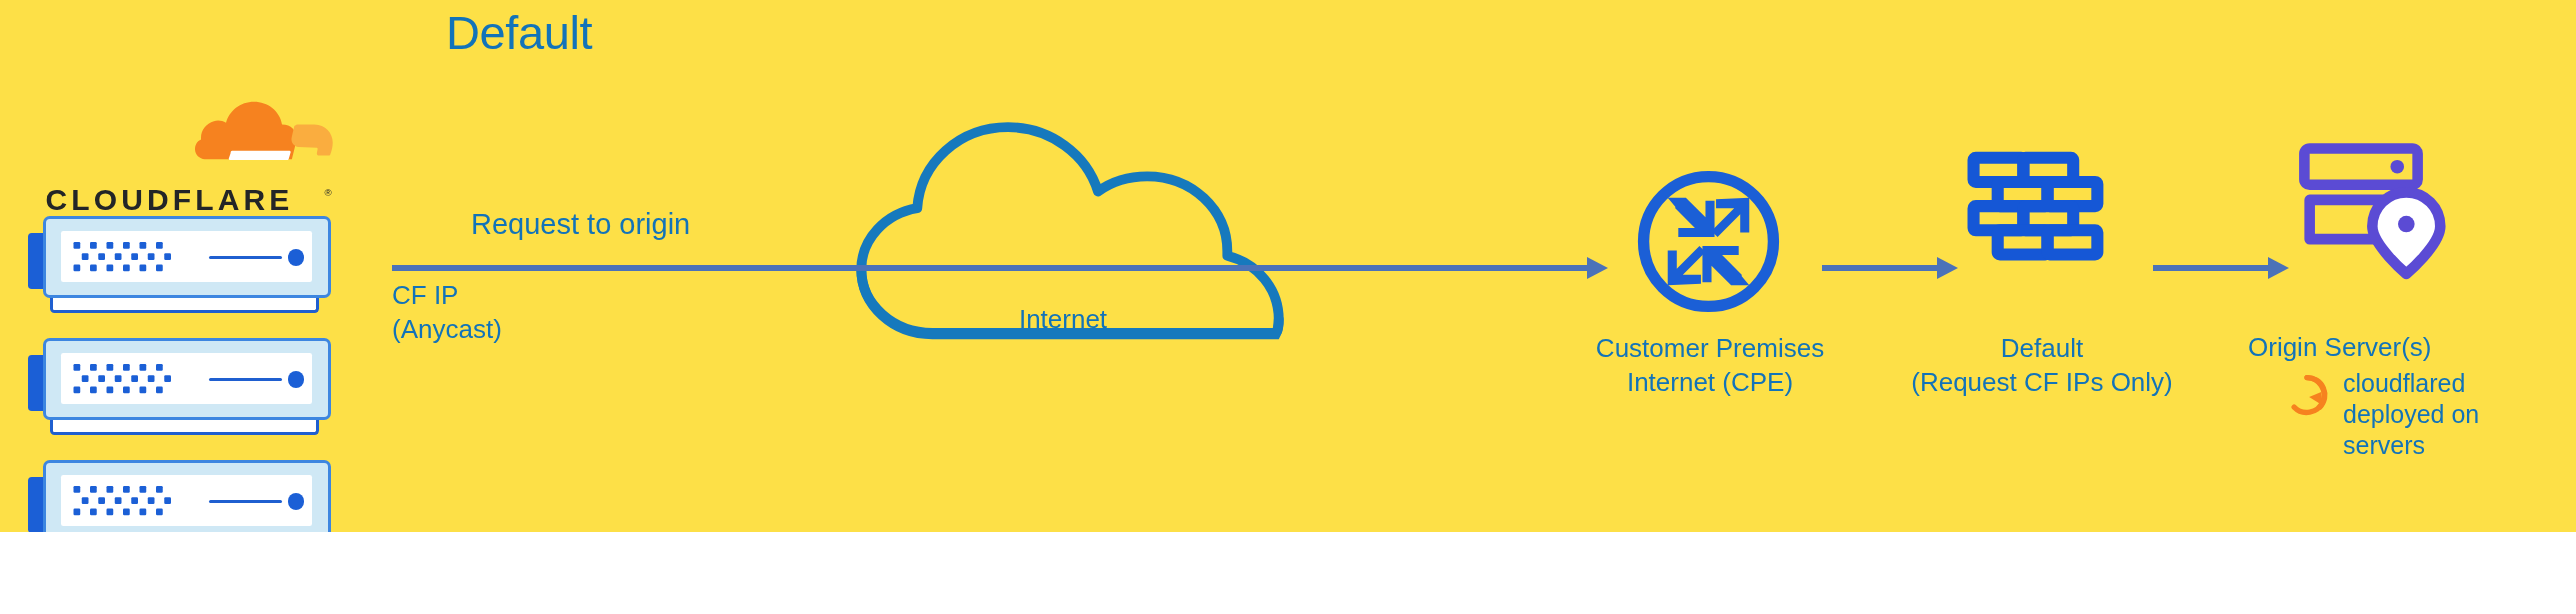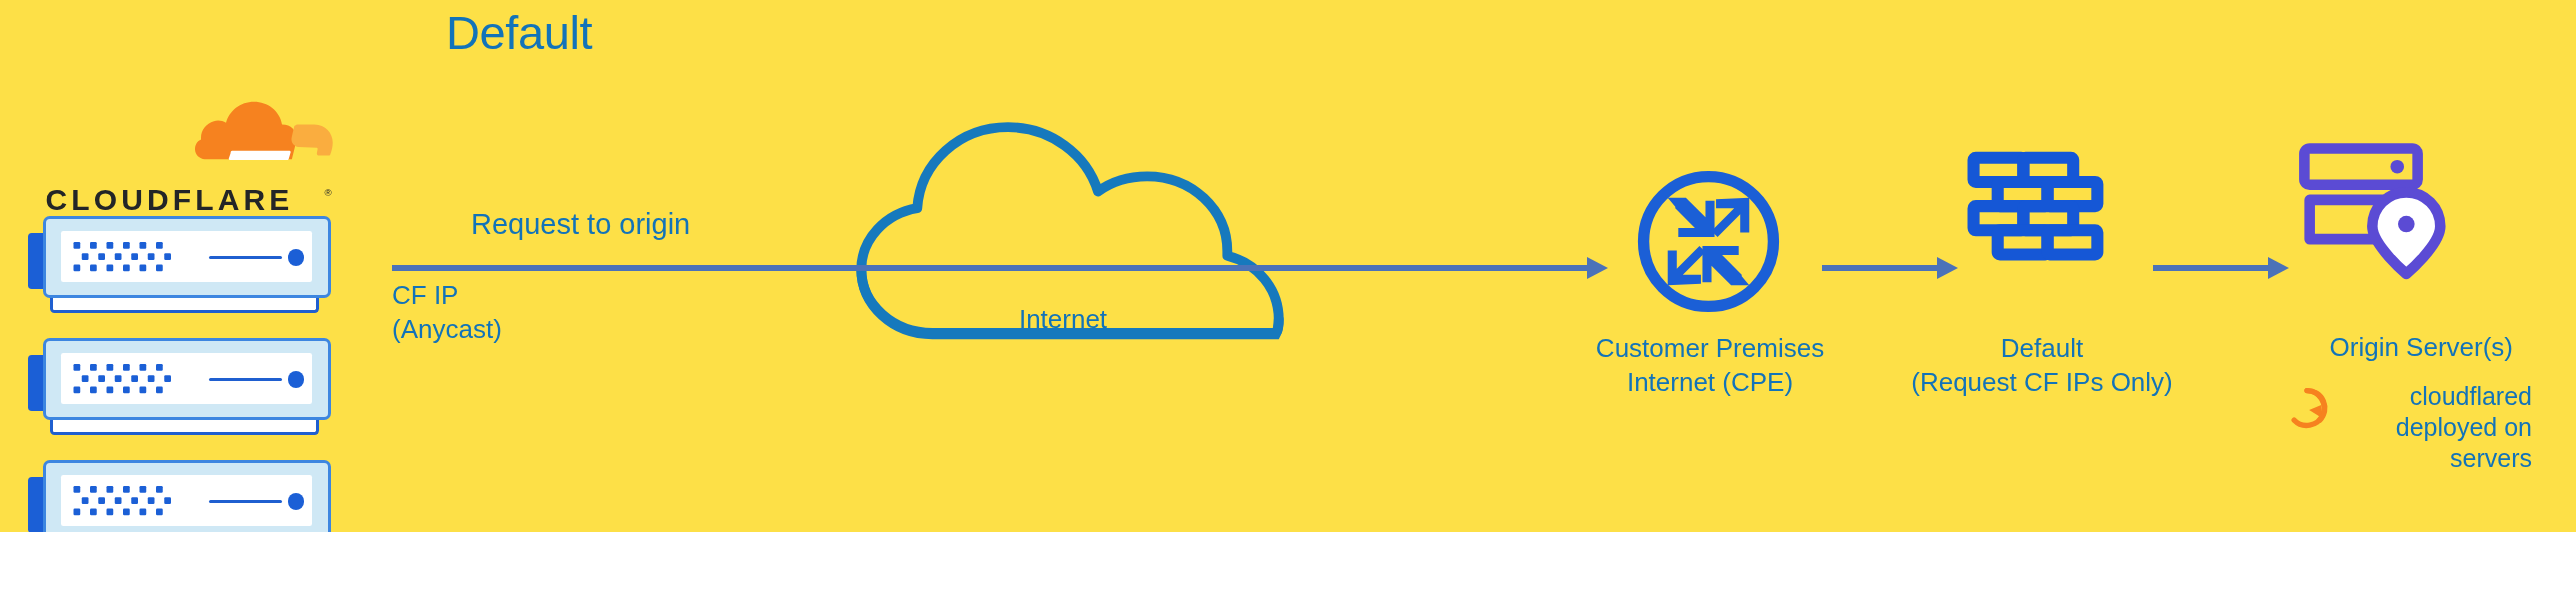"Origin Server(s)" #label-origin { text-align: right -> left }
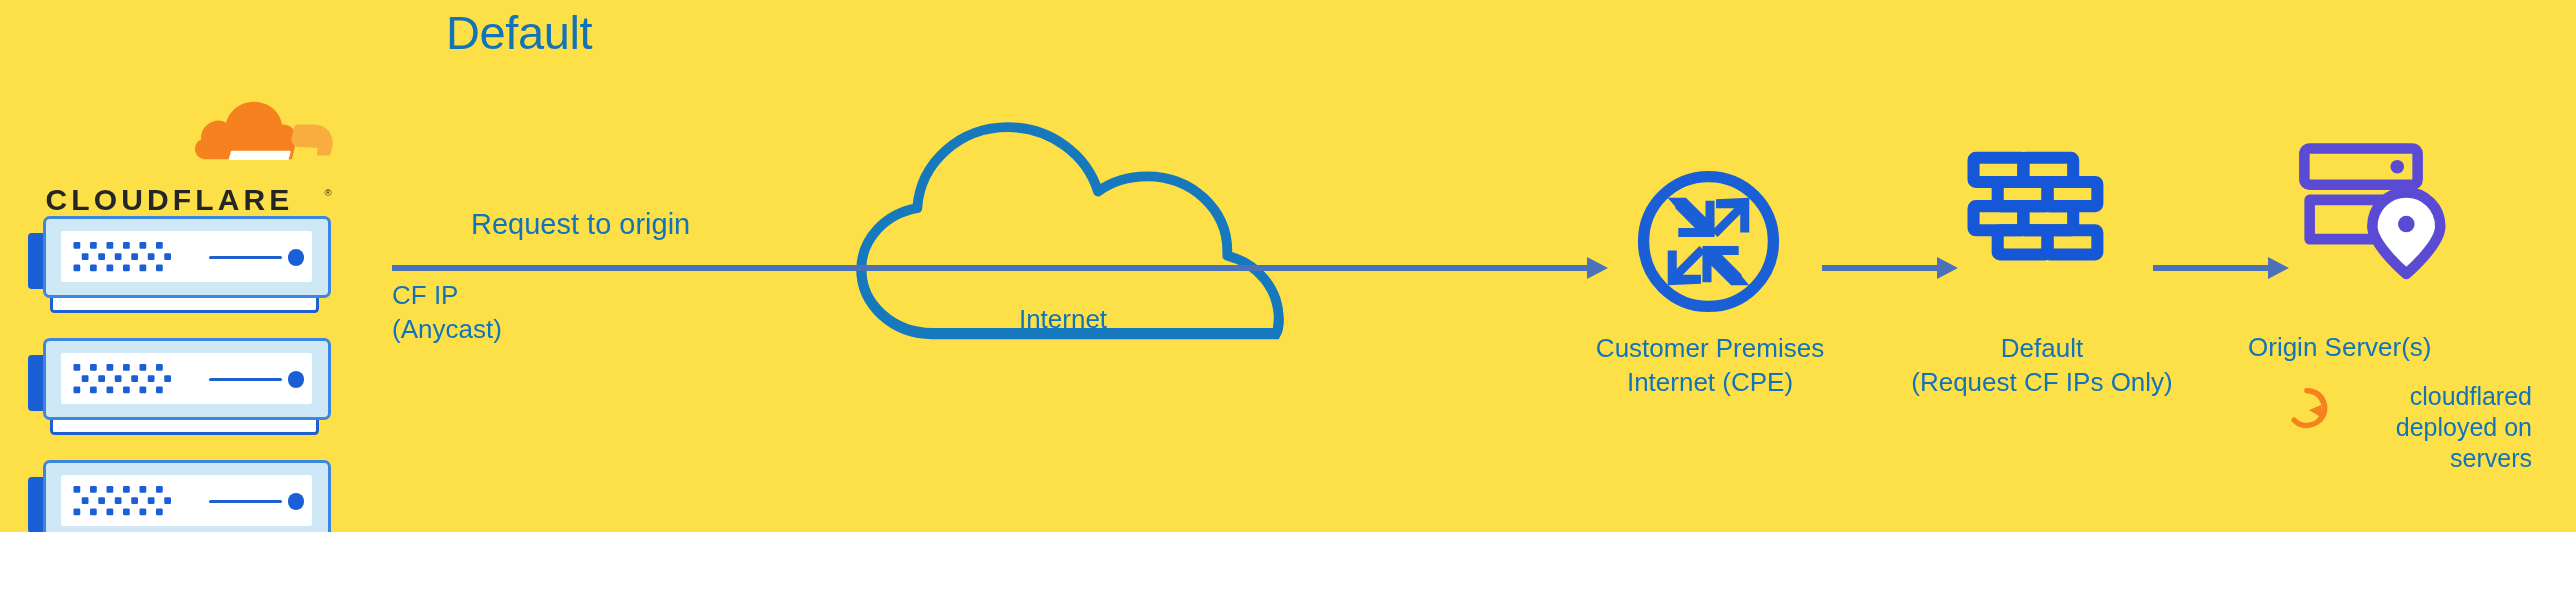"cloudflared deployed on servers" #cloudflared-note { text-align: right -> none; top: 381px -> 368px }
